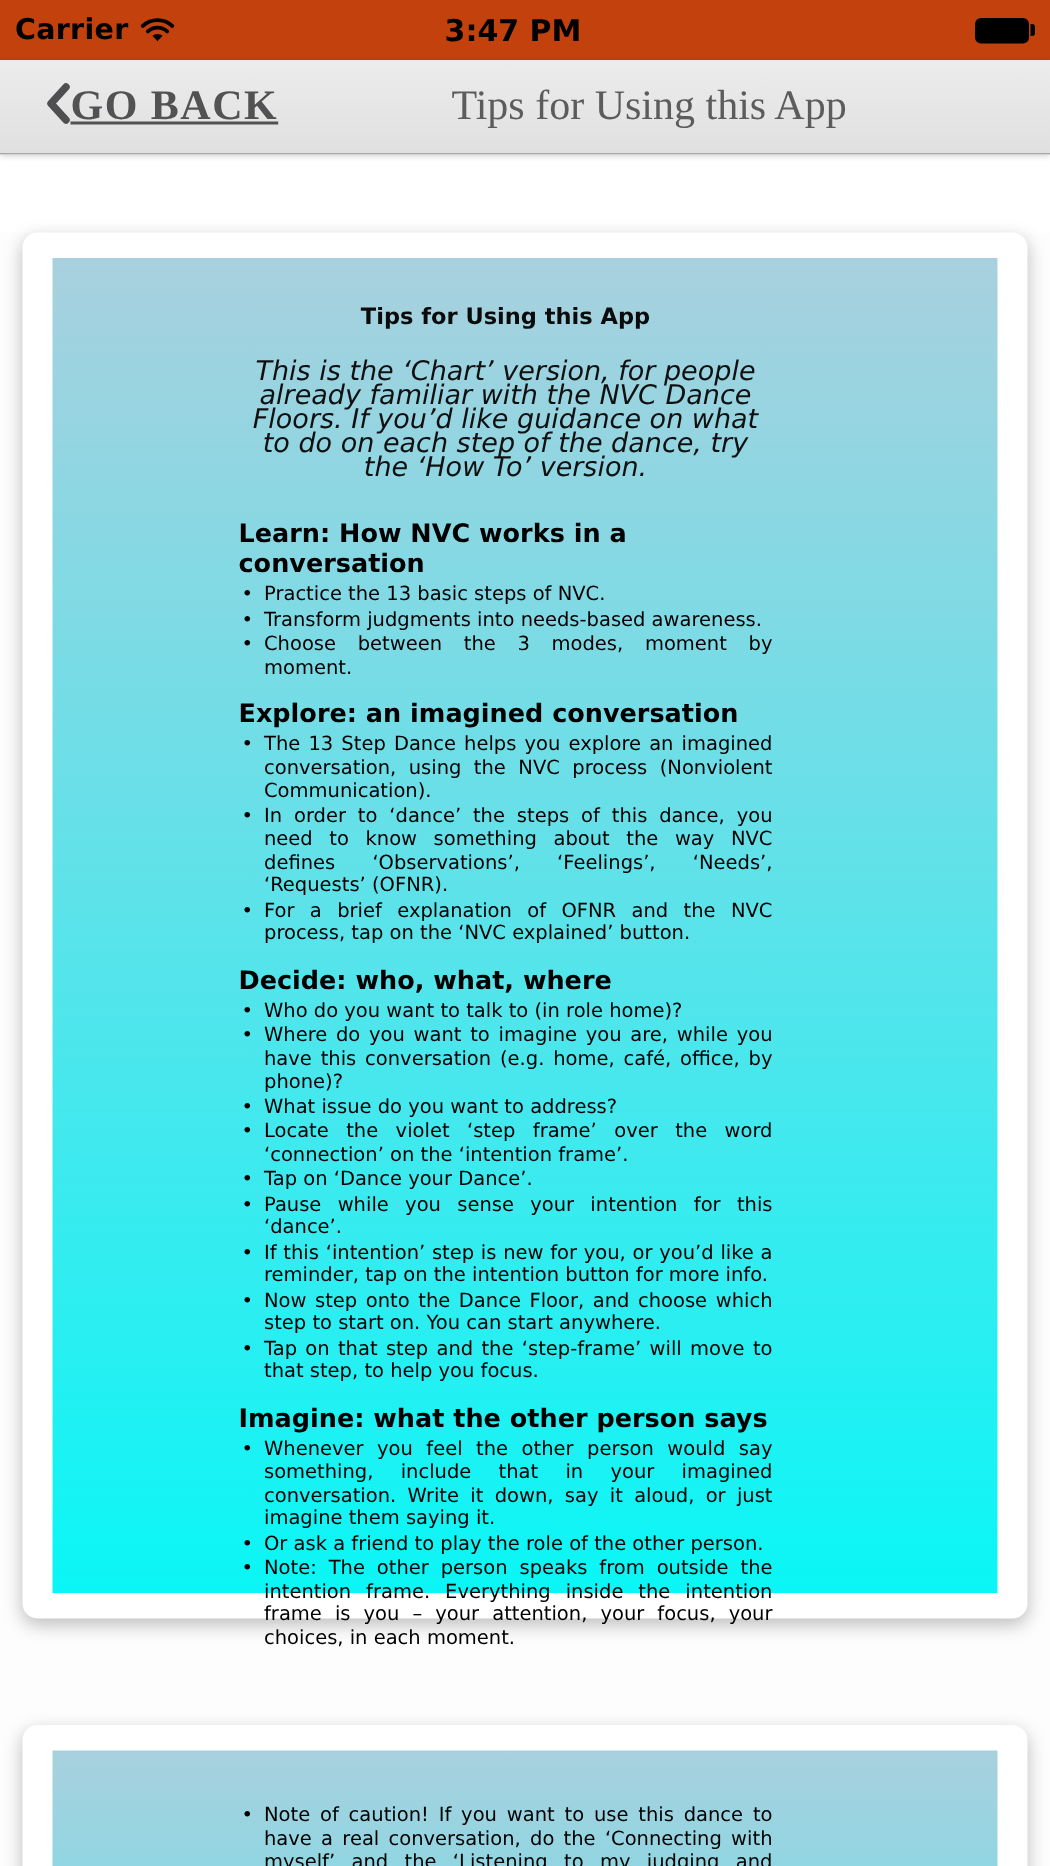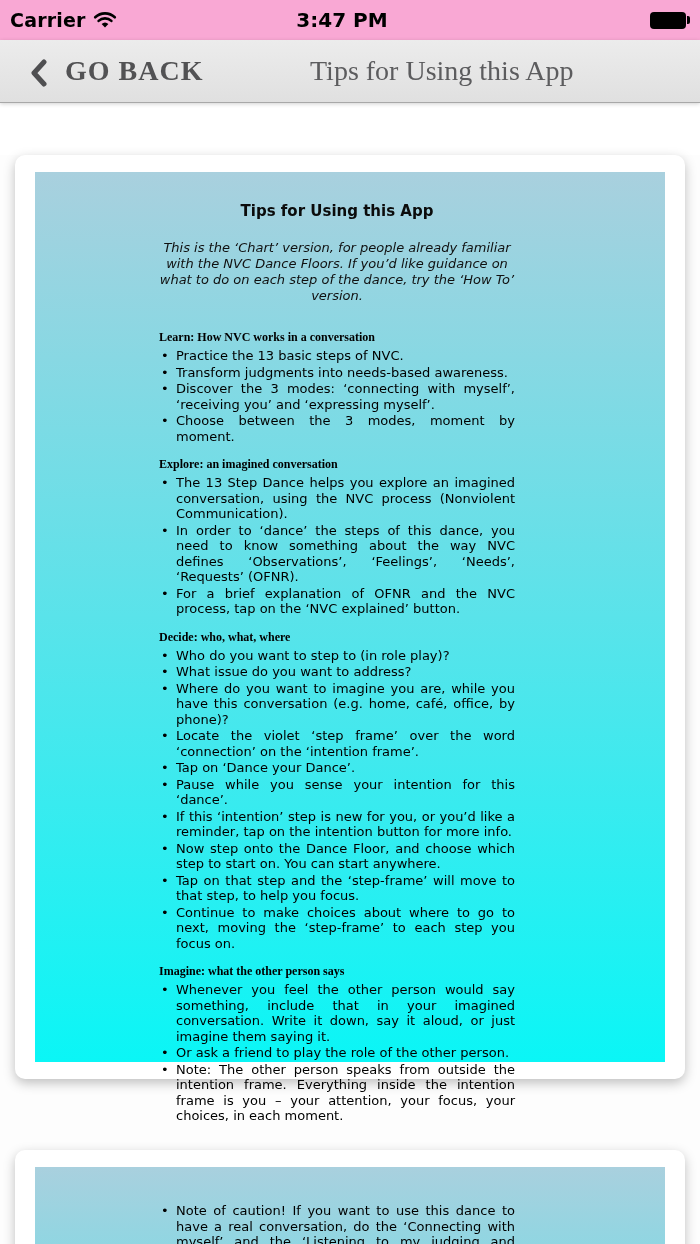"Carrier" .status-bar { background: #f9a8d4 -> #c2410c }
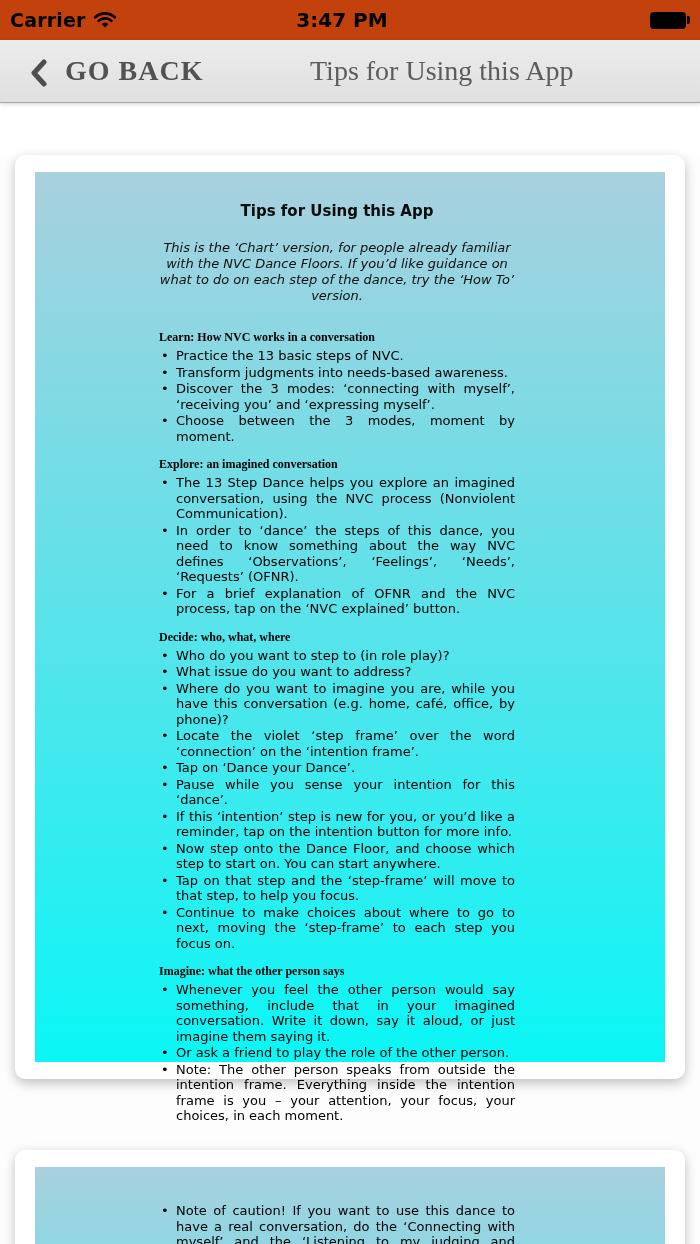"GO BACK" .back-button { align-items: flex-end -> flex-start; gap: 18px -> 0; text-decoration: none -> underline }
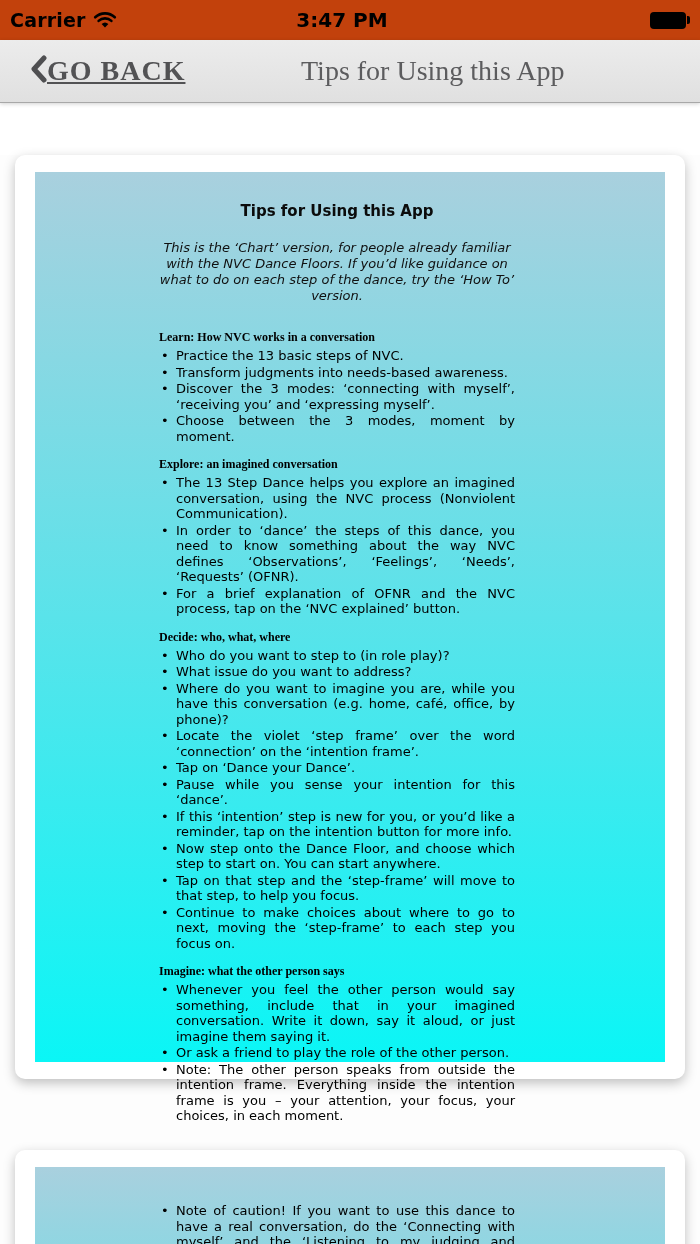"This is the ‘Chart’ version," .tips-intro { font-size: 13px -> 18px }
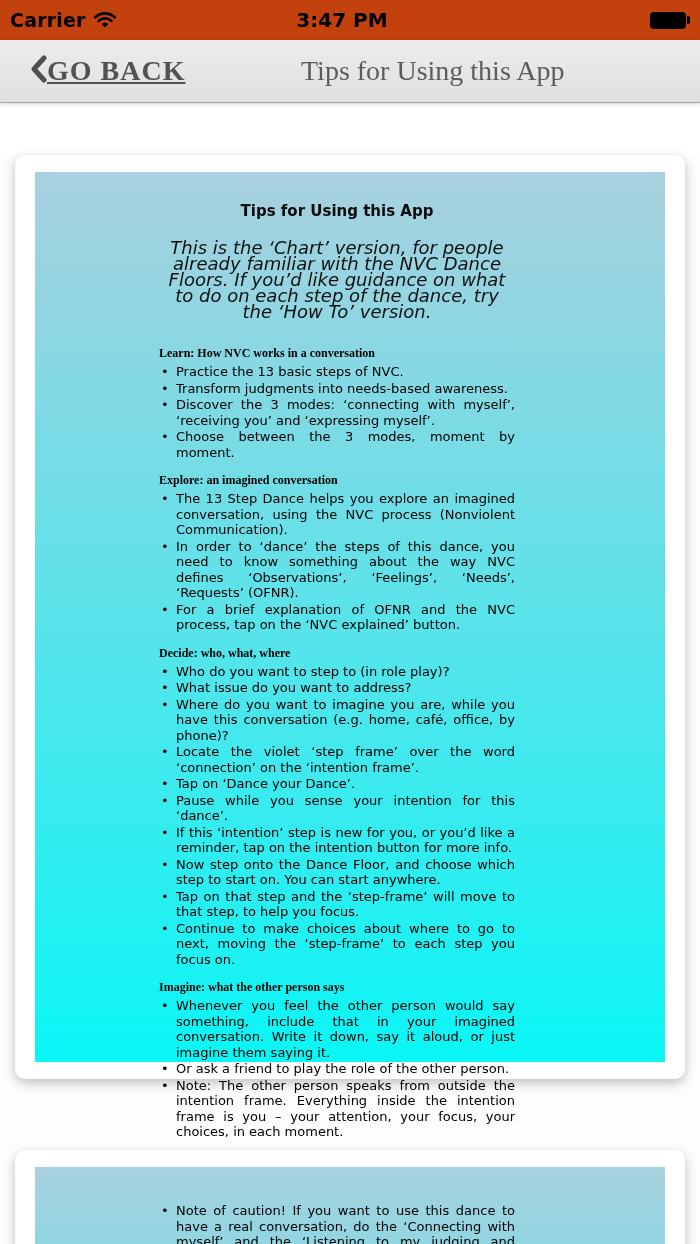"Learn: How NVC works in" .sec-h { font-family: Liberation Serif, serif -> none; font-size: 12px -> 17px }
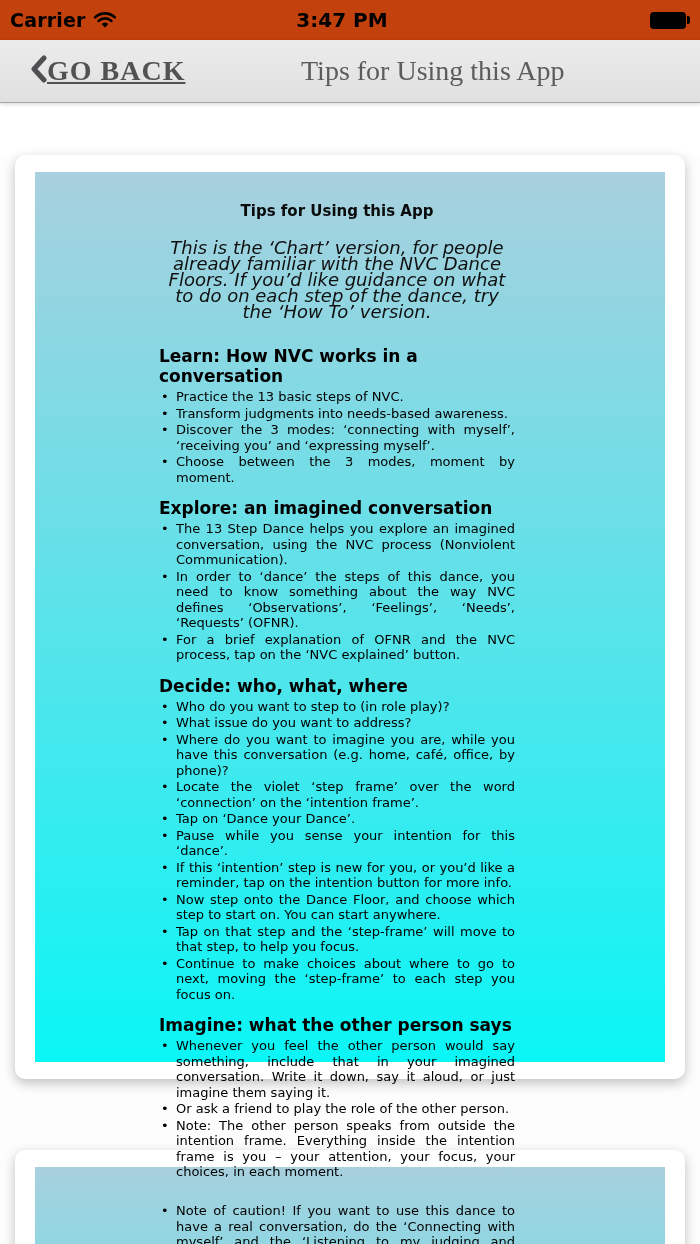"Discover the 3 modes: ‘connecting" li { html: <li>Discover the 3 modes: ‘connecting with myself’, ‘receiving you’ and ‘expressing myself’.</li> -> none }
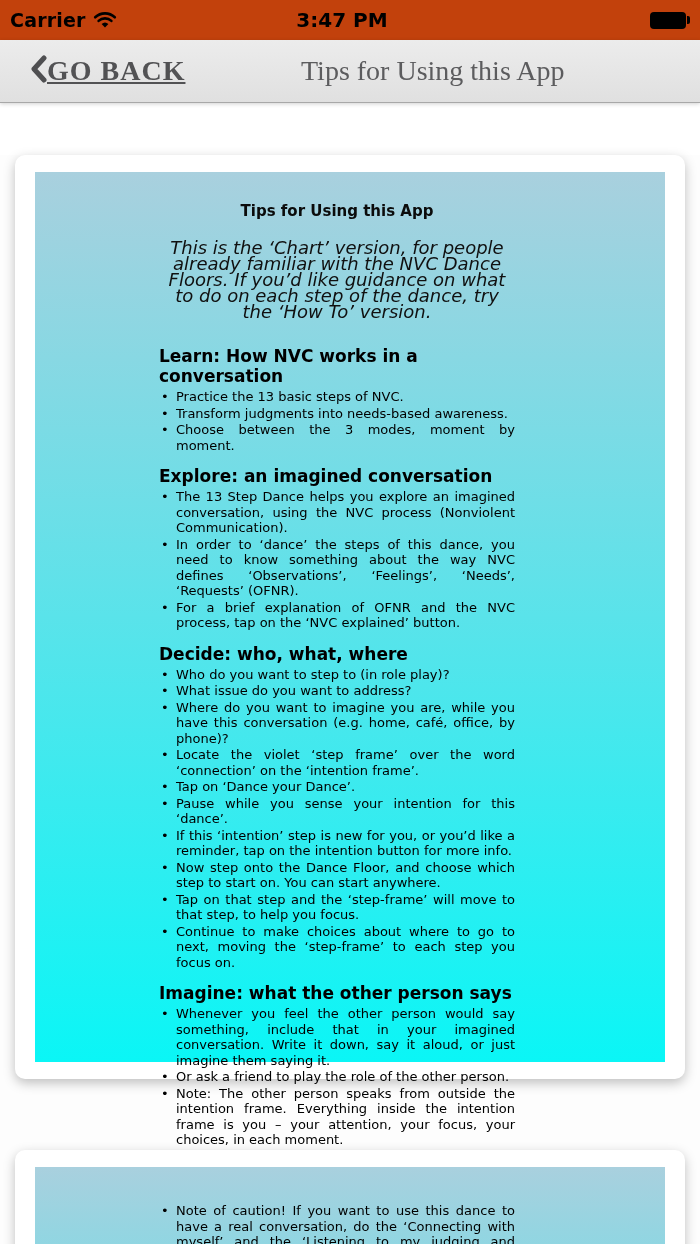"Who do you want to" li { text: step to (in role play -> talk to (in role home }
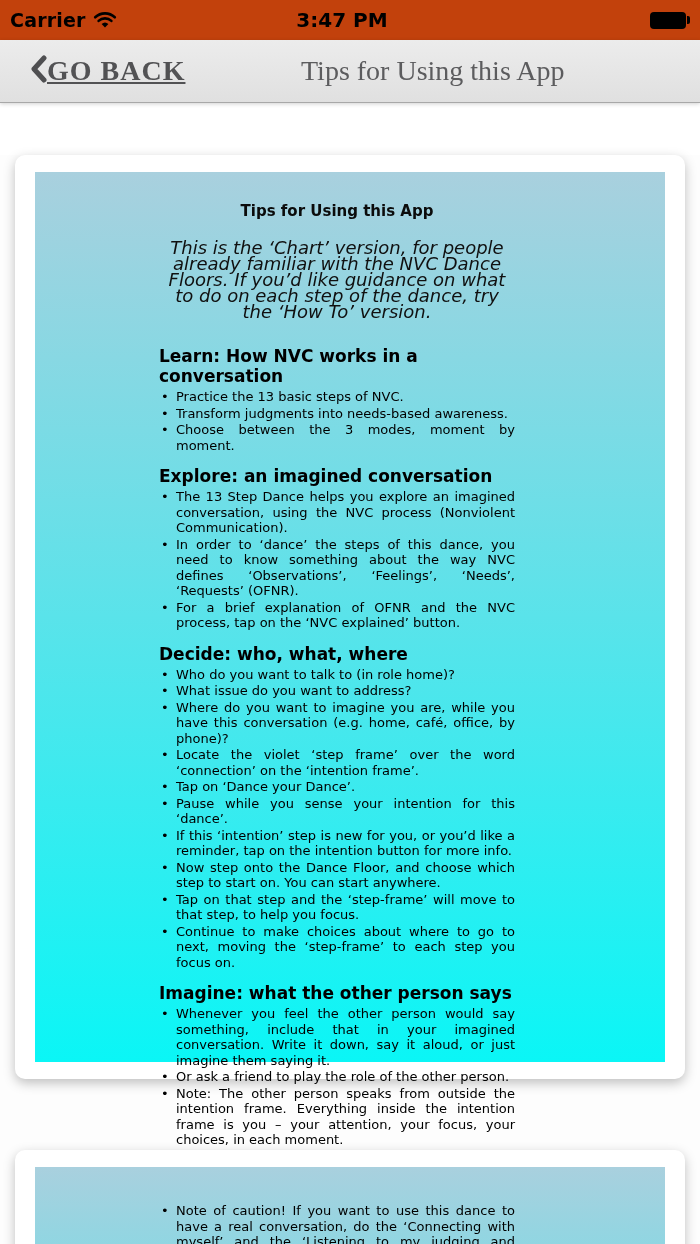"What issue do you want" li { order: before "Where do you want to" -> after "Where do you want to" }
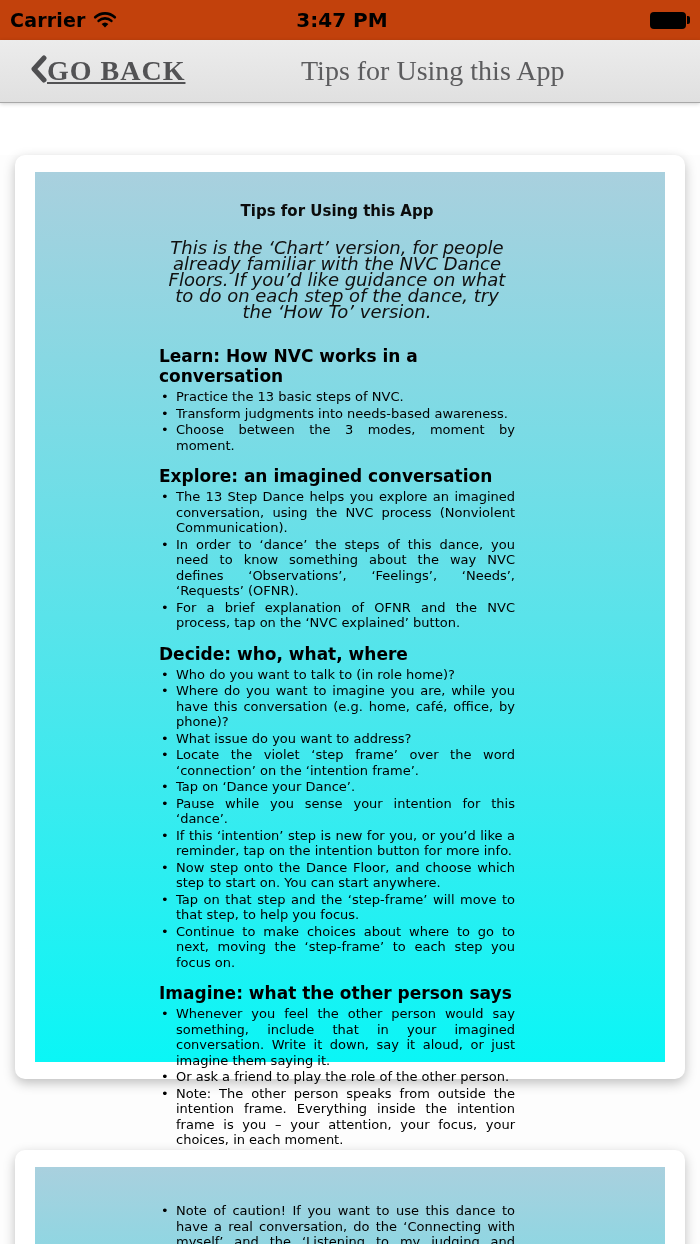"Continue to make choices about" li { html: <li>Continue to make choices about where to go to next, moving the ‘step-frame’ to each step you focus on.</li> -> none }
